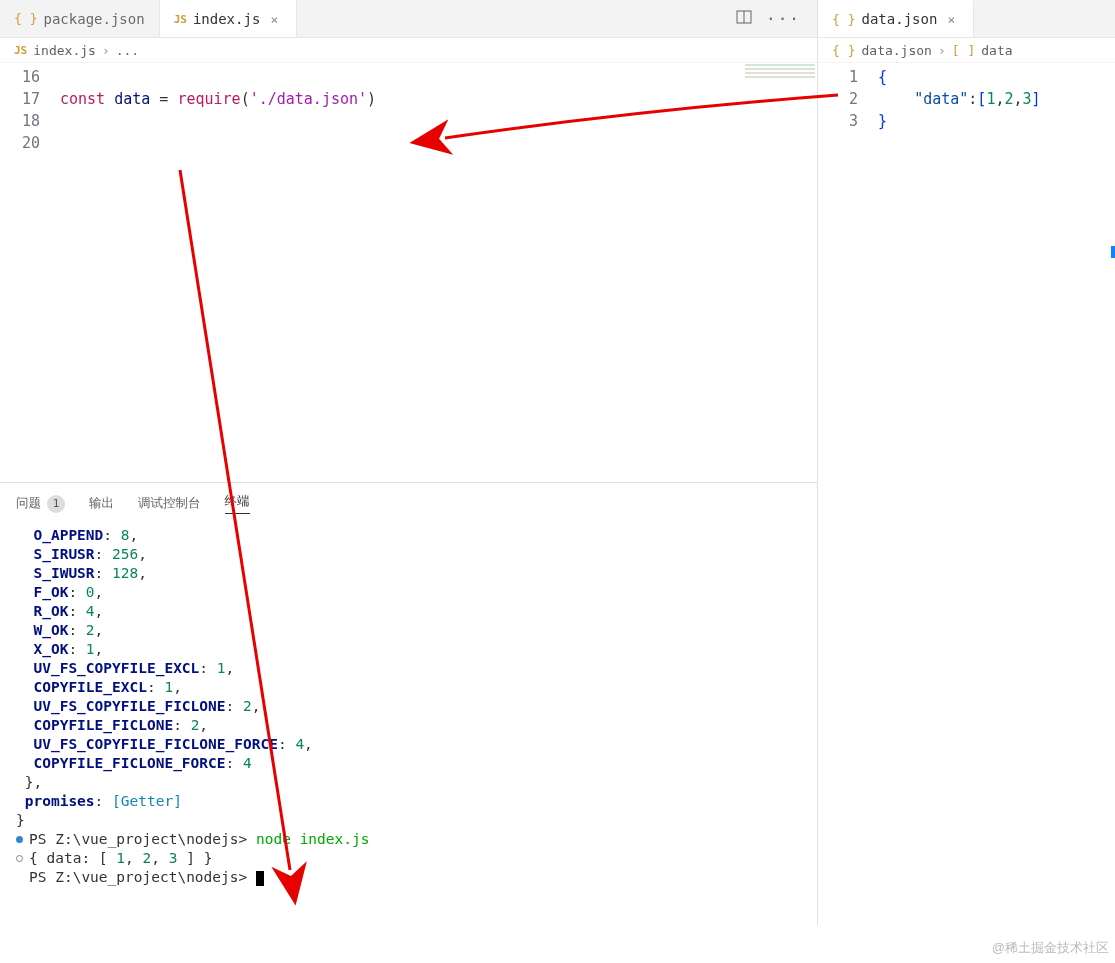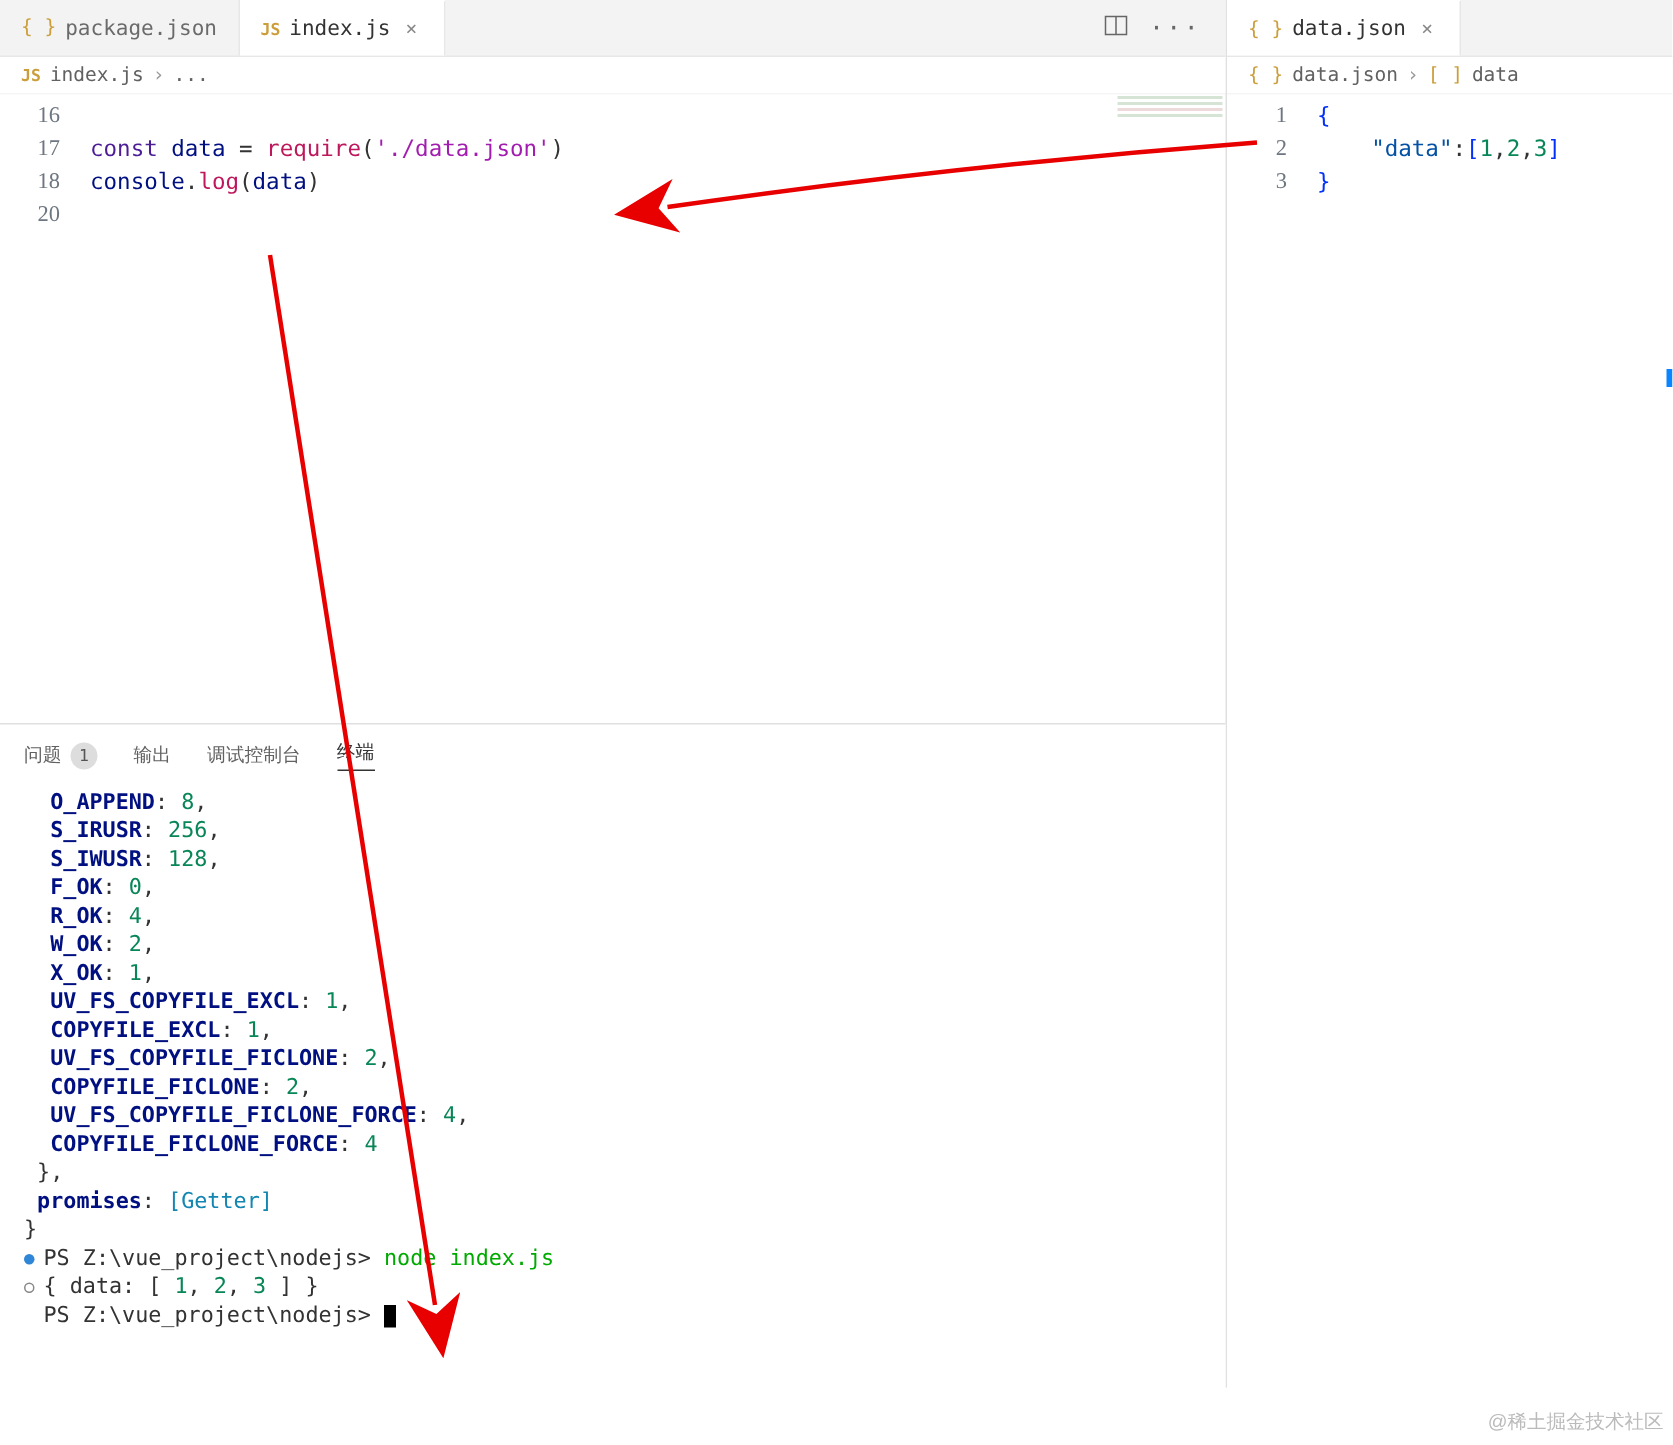"16" .gutter .ln { font-family: Liberation Serif, serif -> none }
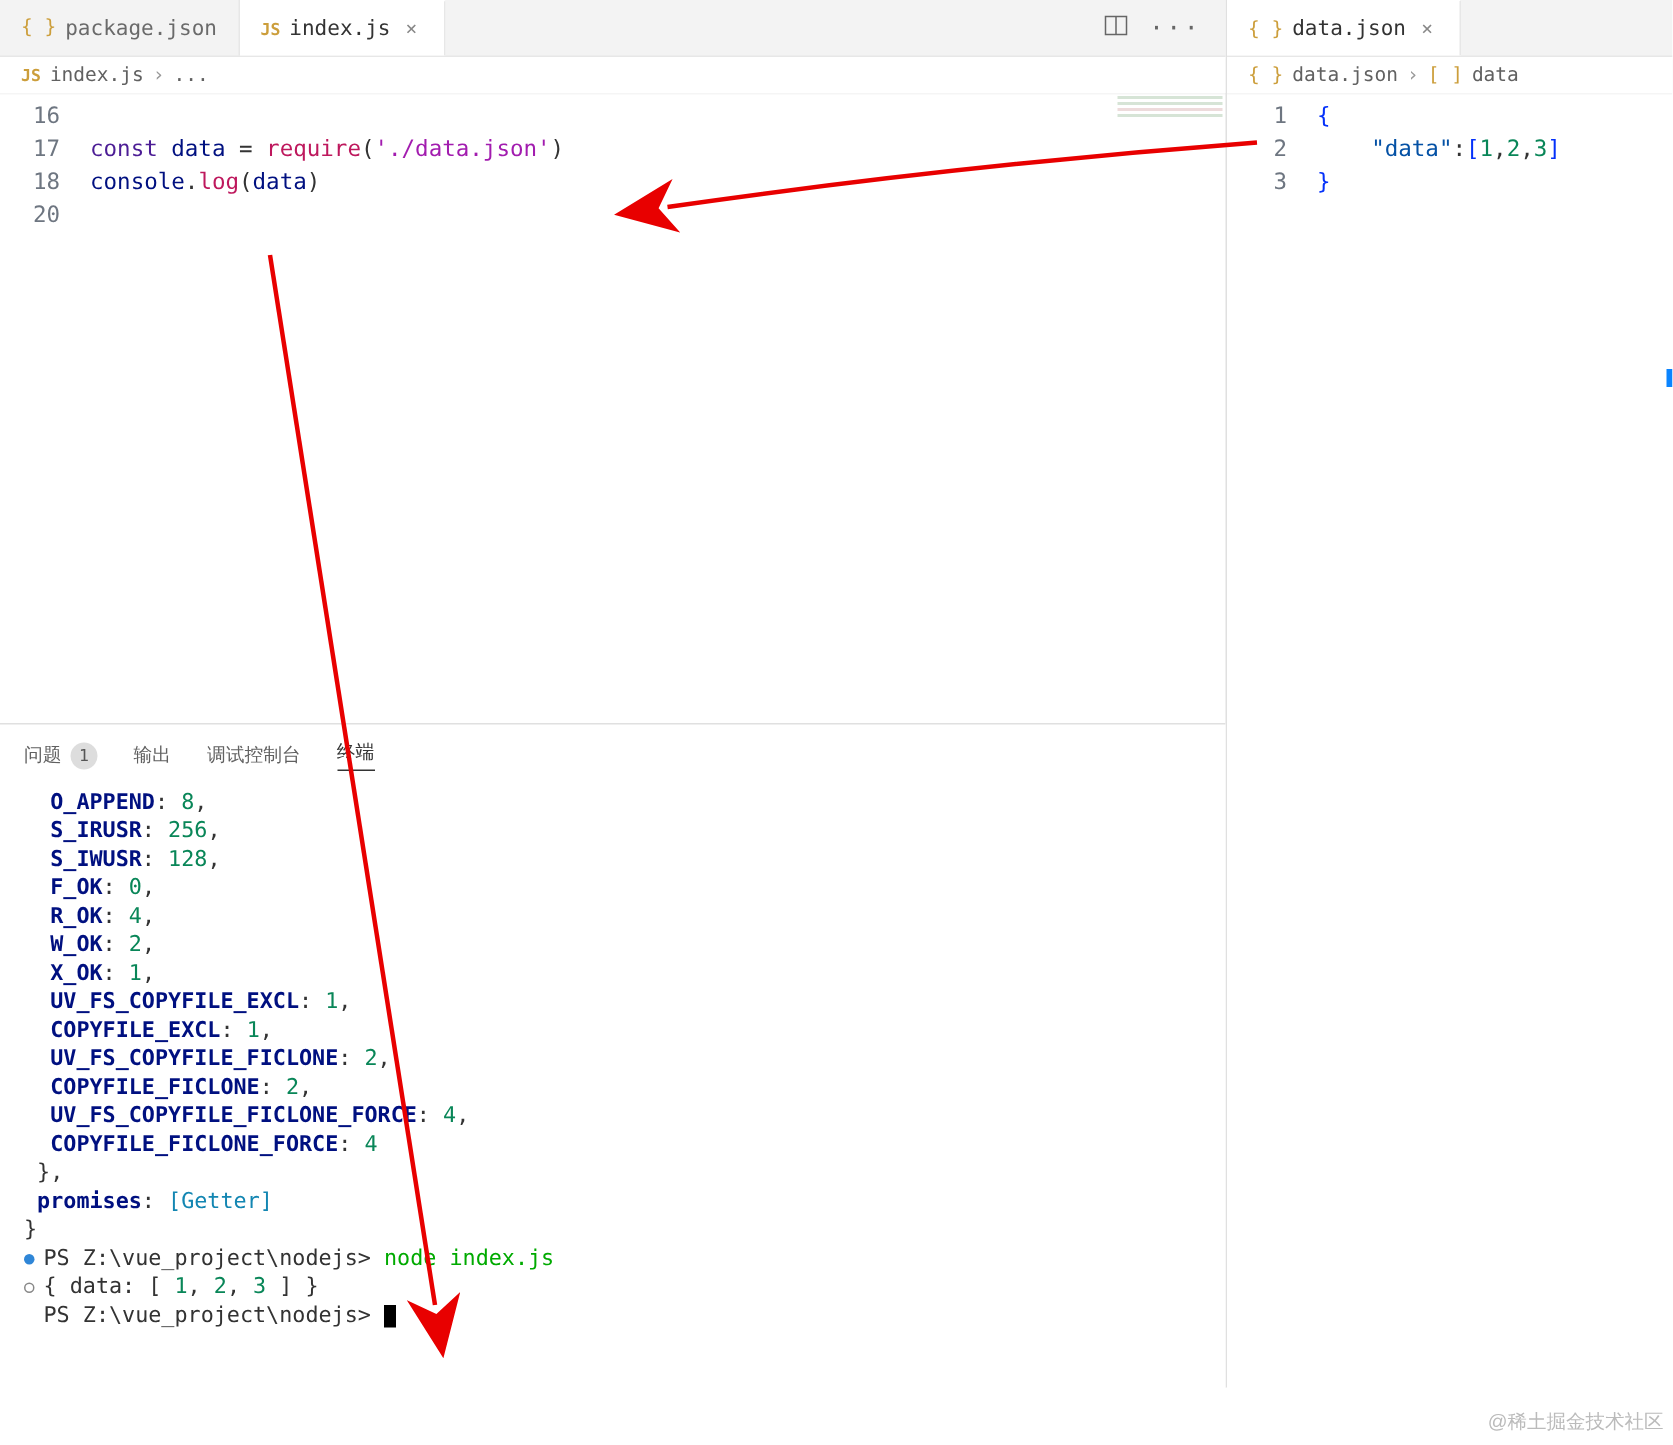"const" .tok-kw { color: #4c1d95 -> #be185d }
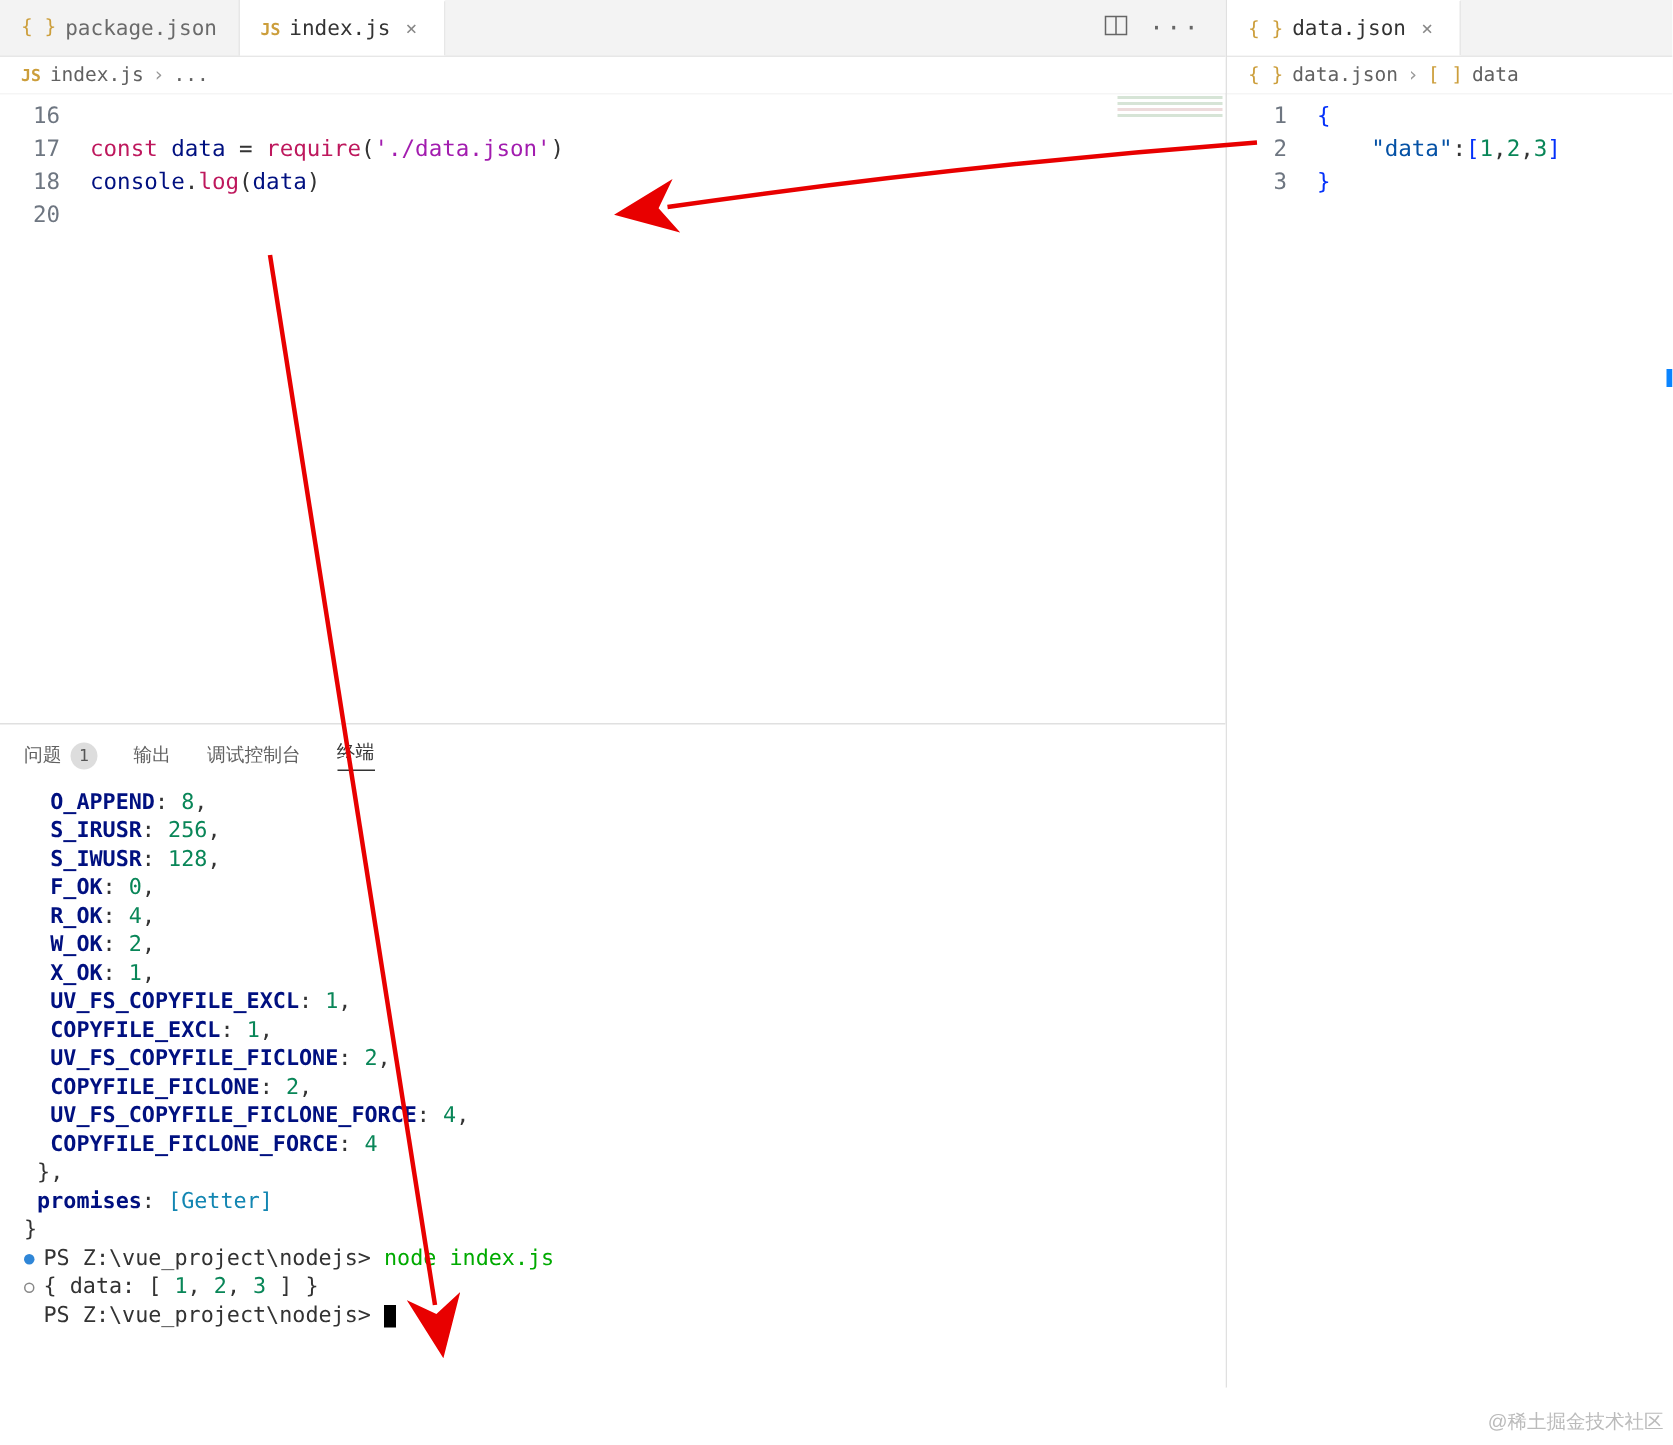"console.log(data)" div { html: <div><span>console</span>.<span>log</span>(<span>data</span>)</div> -> none }
